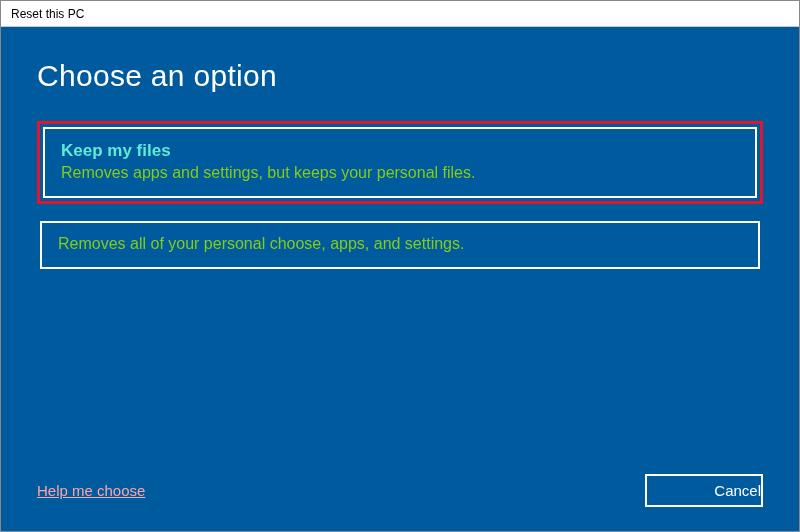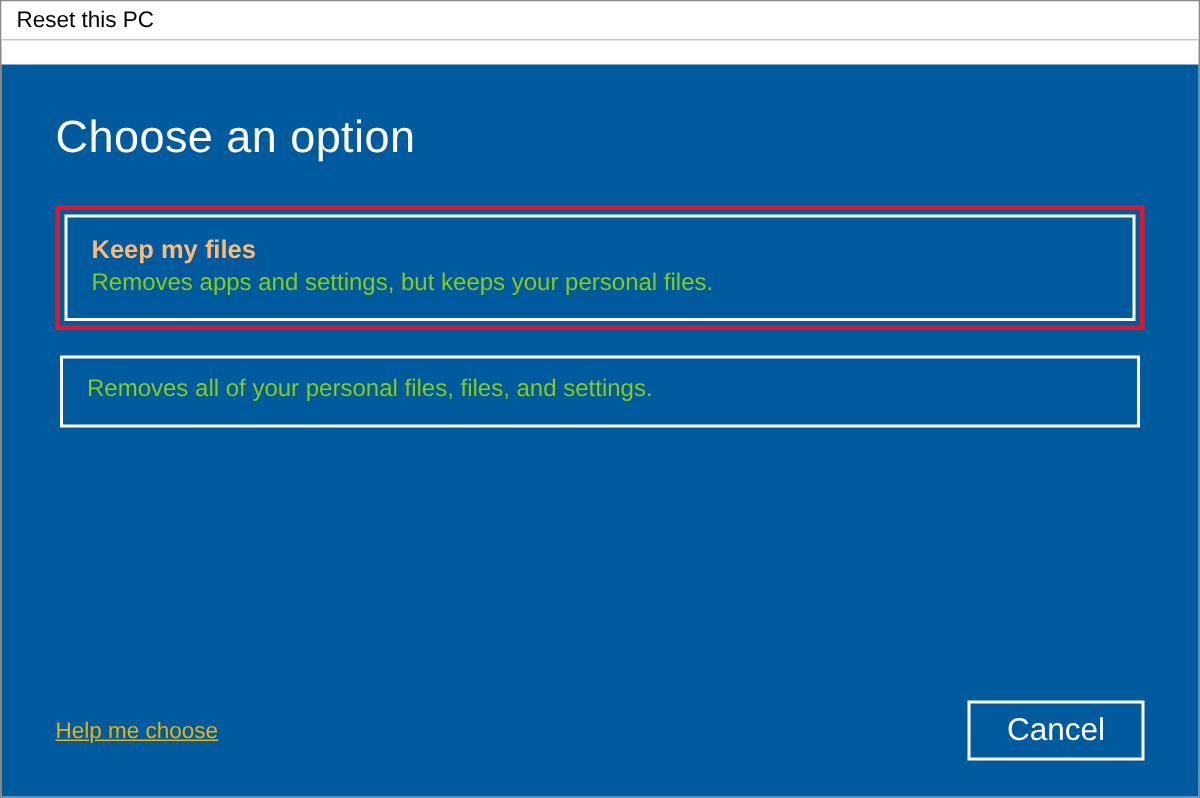"Reset this PC" .titlebar { font-size: 15px -> 12px }
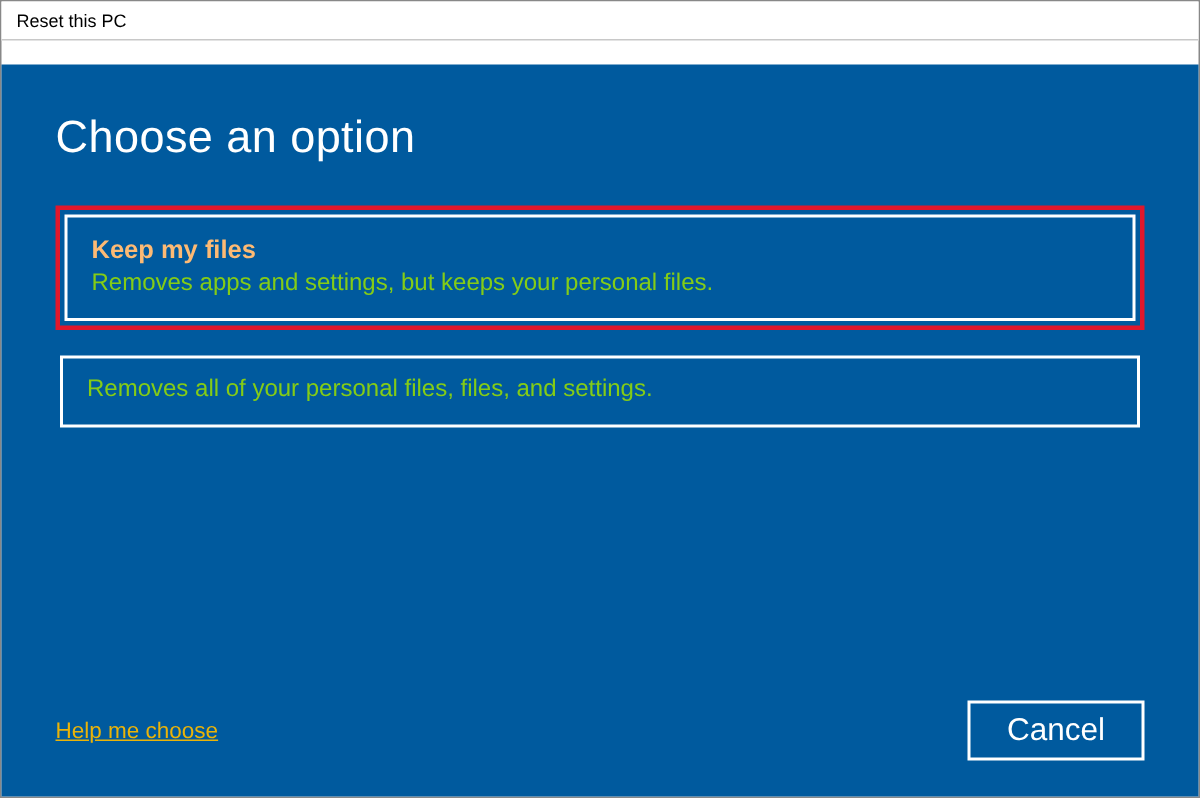"Choose an option" .content { margin-top: 16px -> none }
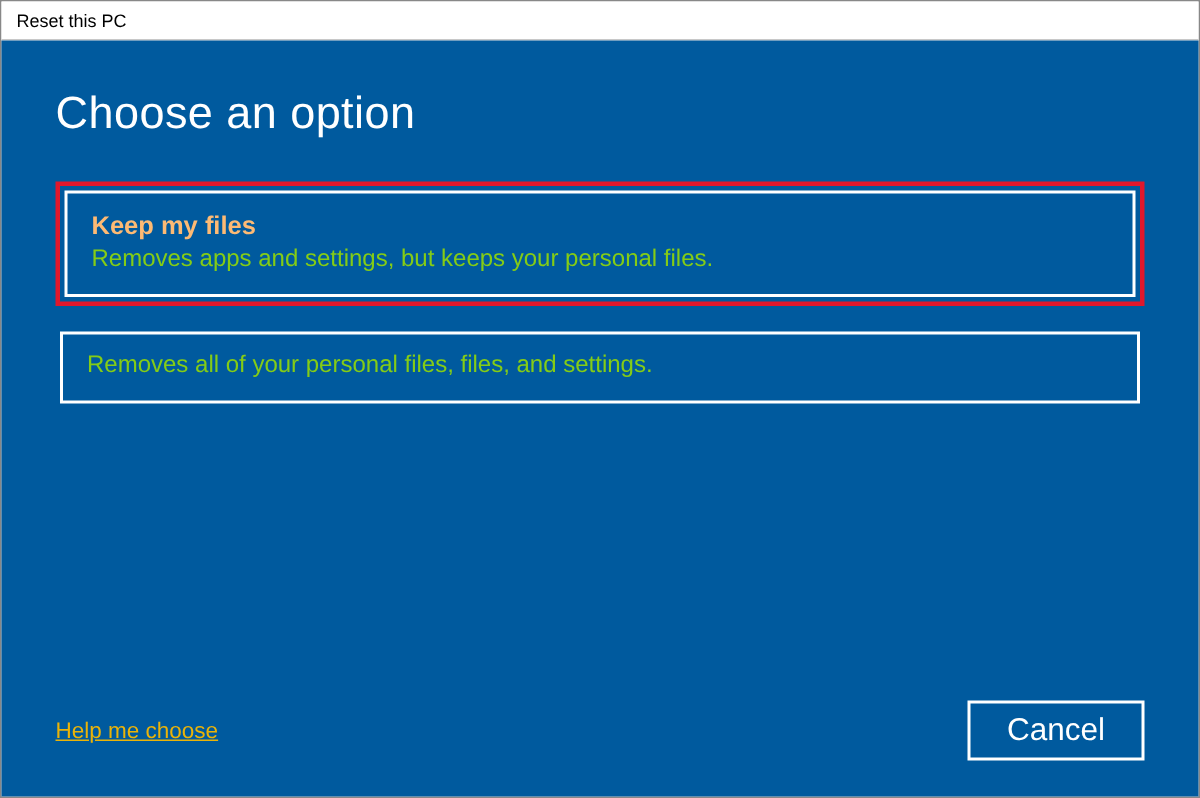"Keep my files" .option-title { color: #fdba74 -> #5eead4 }
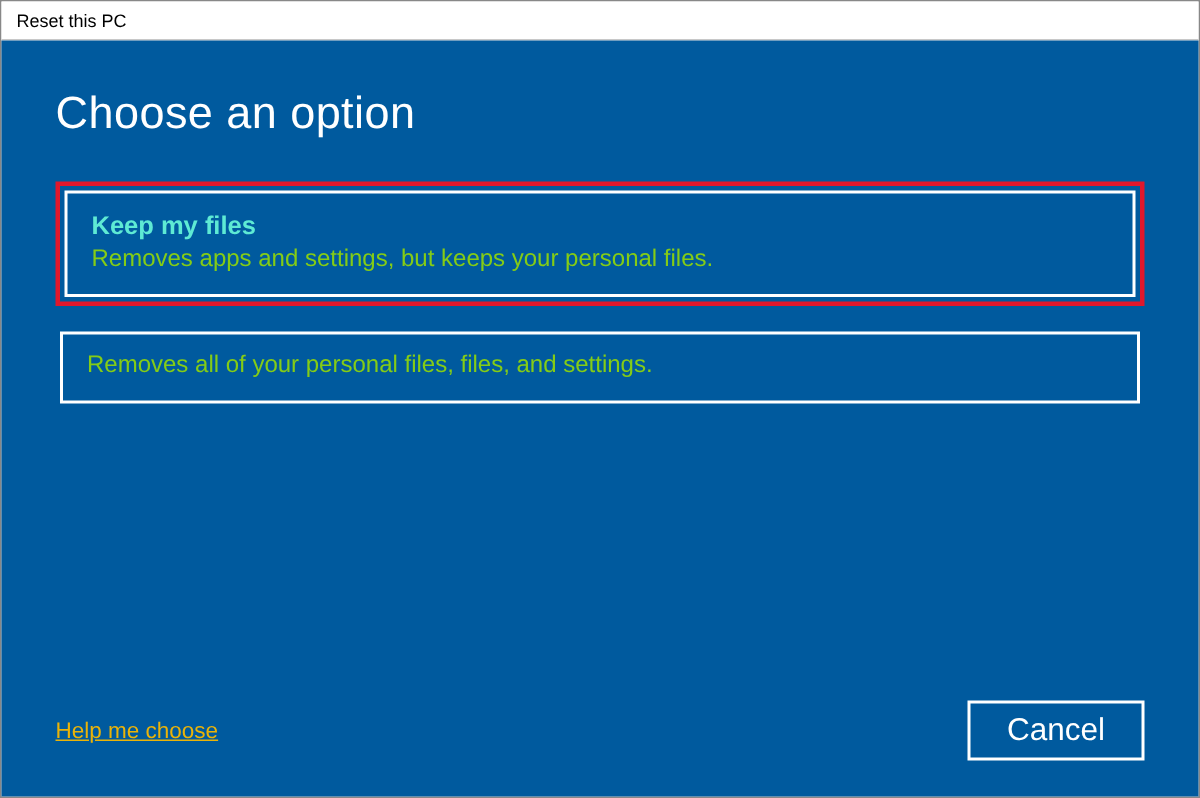"Removes all of your personal" div.option-desc { text: files, files -> choose, apps }
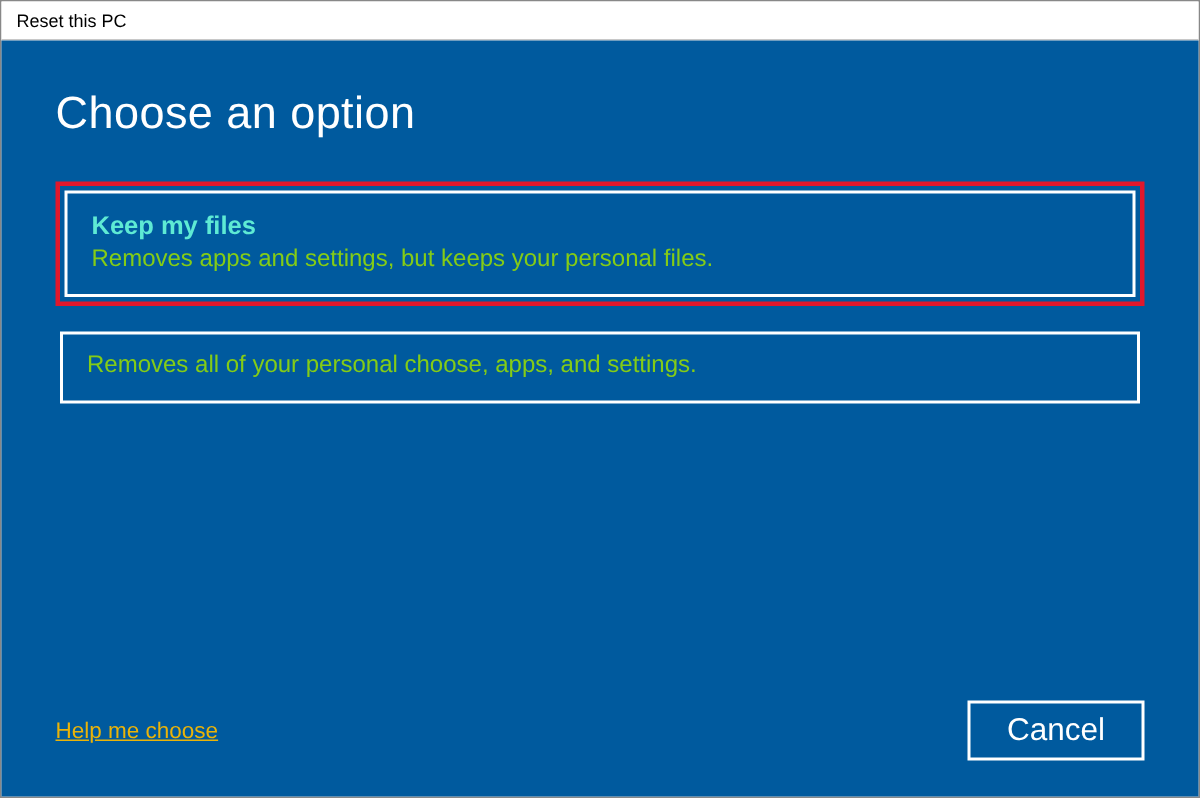"Help me choose" .help-link { color: #eab308 -> #fca5a5 }
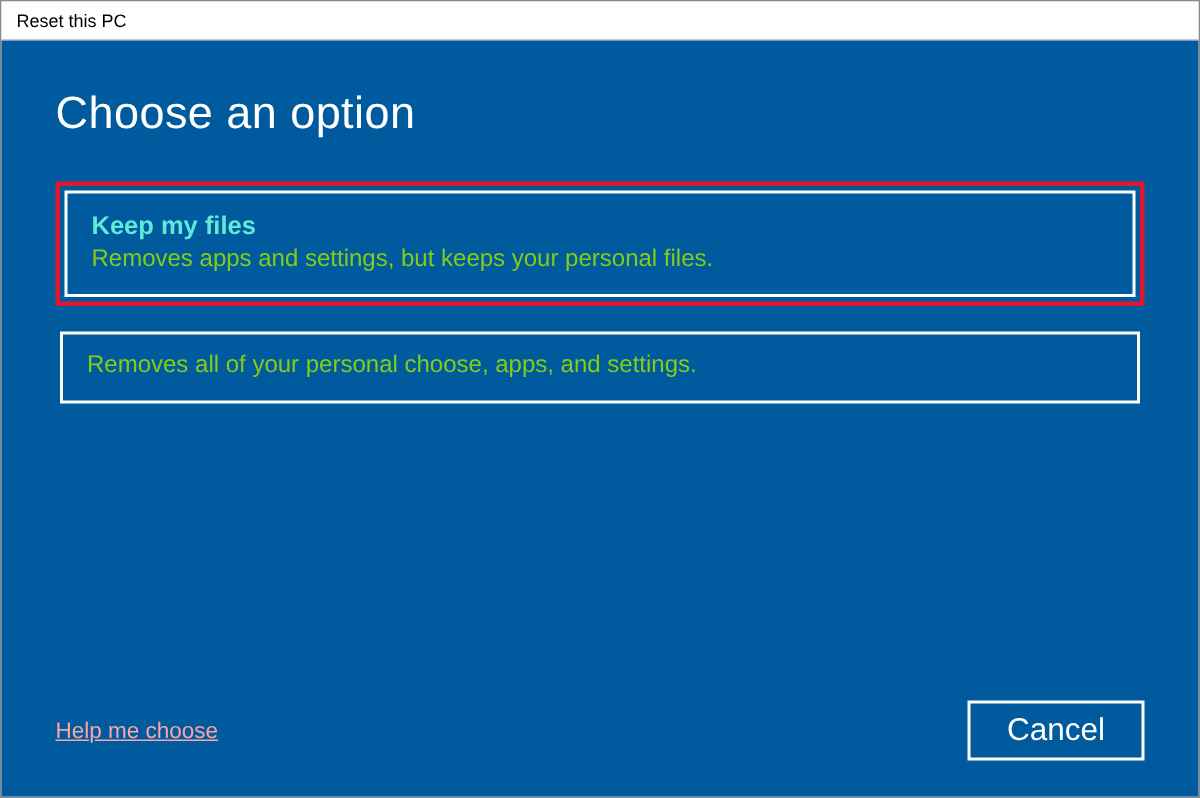"Cancel" .cancel-btn { font-size: 21px -> 15px; text-align: center -> right }
